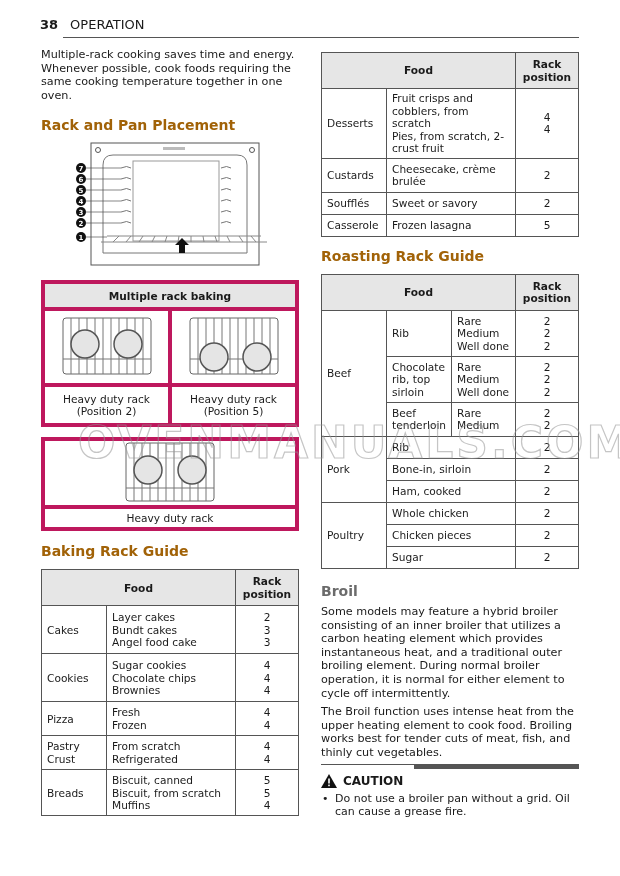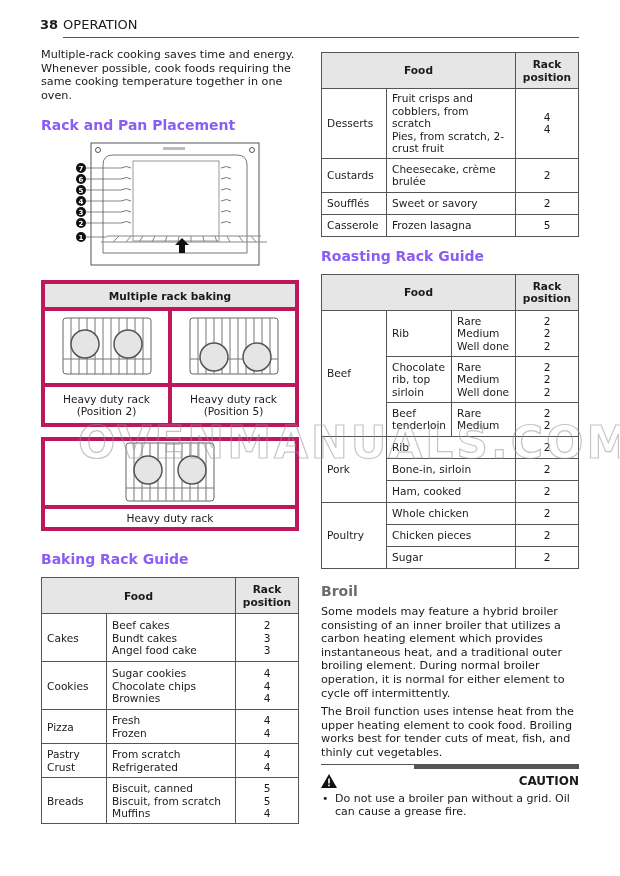"38" .page-header .num { margin-right: 5px -> 12px }
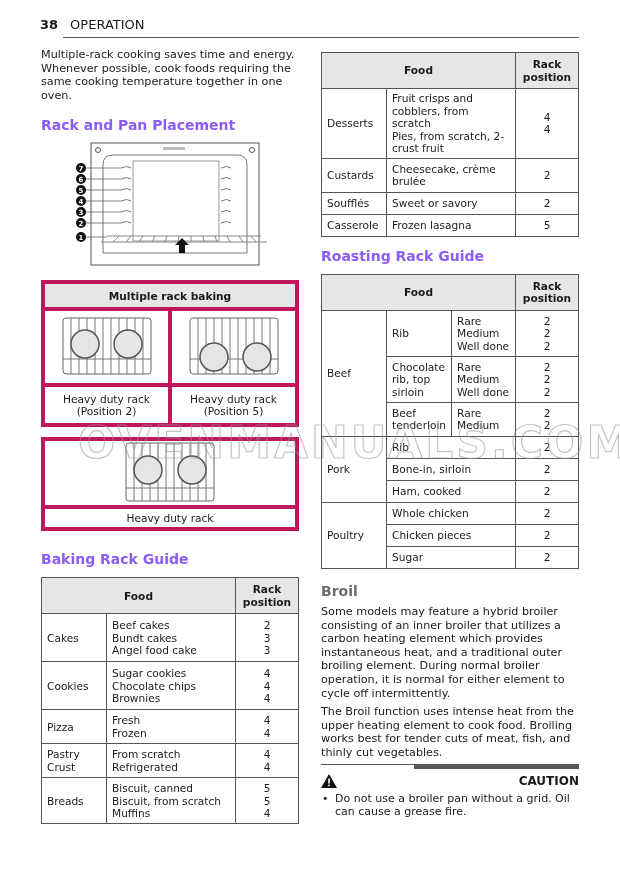"Rack and Pan Placement" h2 { color: #8b5cf6 -> #a16207 }
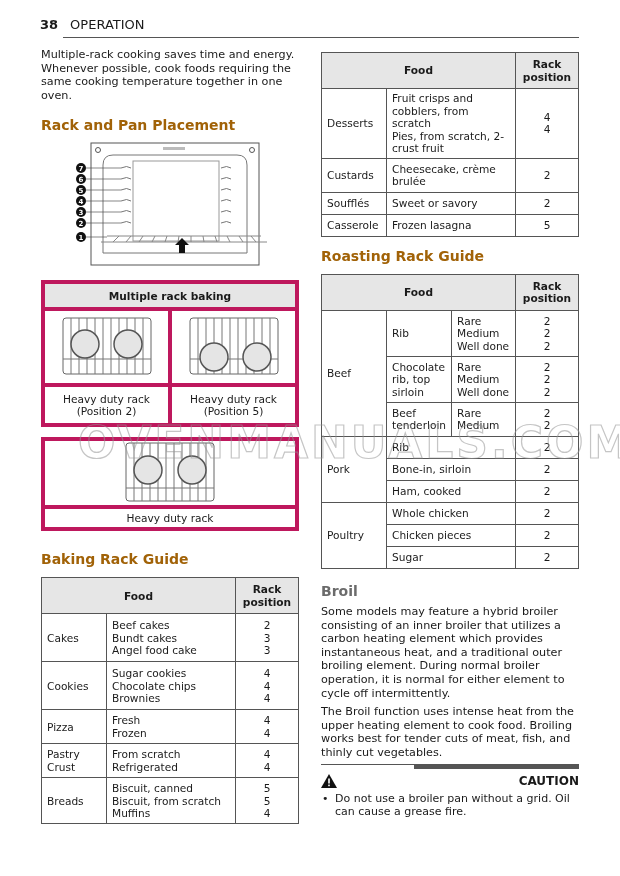"Baking Rack Guide" h2 { margin-top: 20px -> 12px }
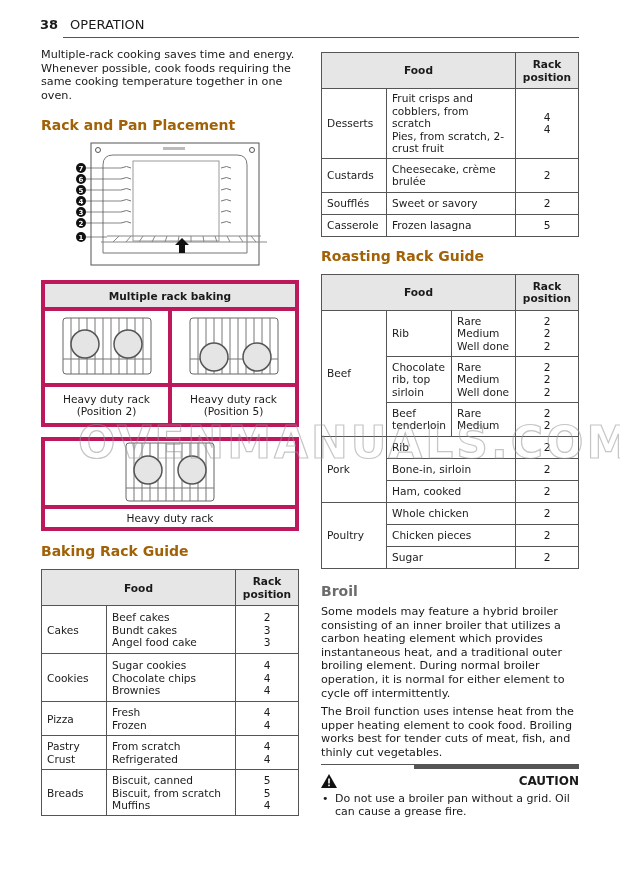"Beef cakes" div { text: Beef -> Layer }
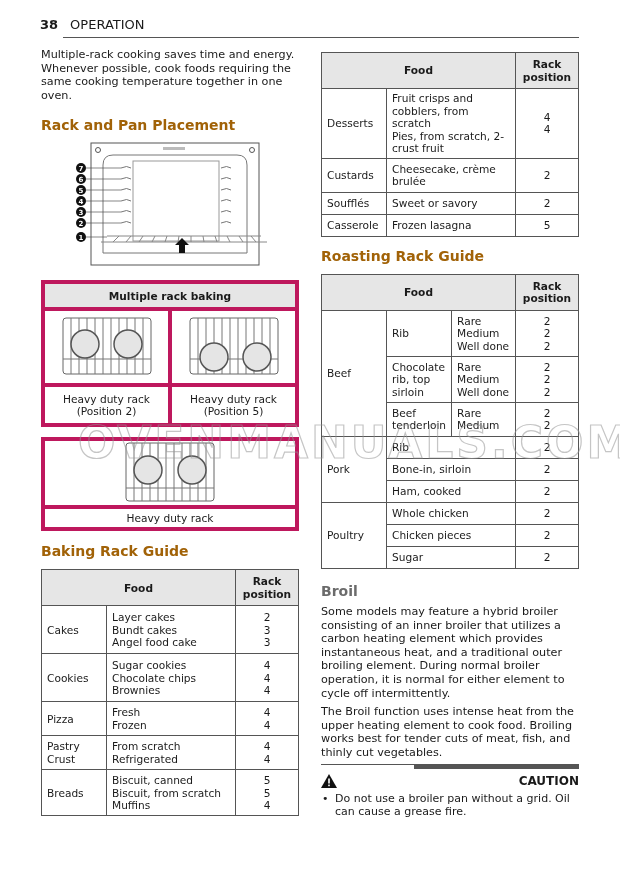"CAUTION" .caution-head { justify-content: space-between -> none }
